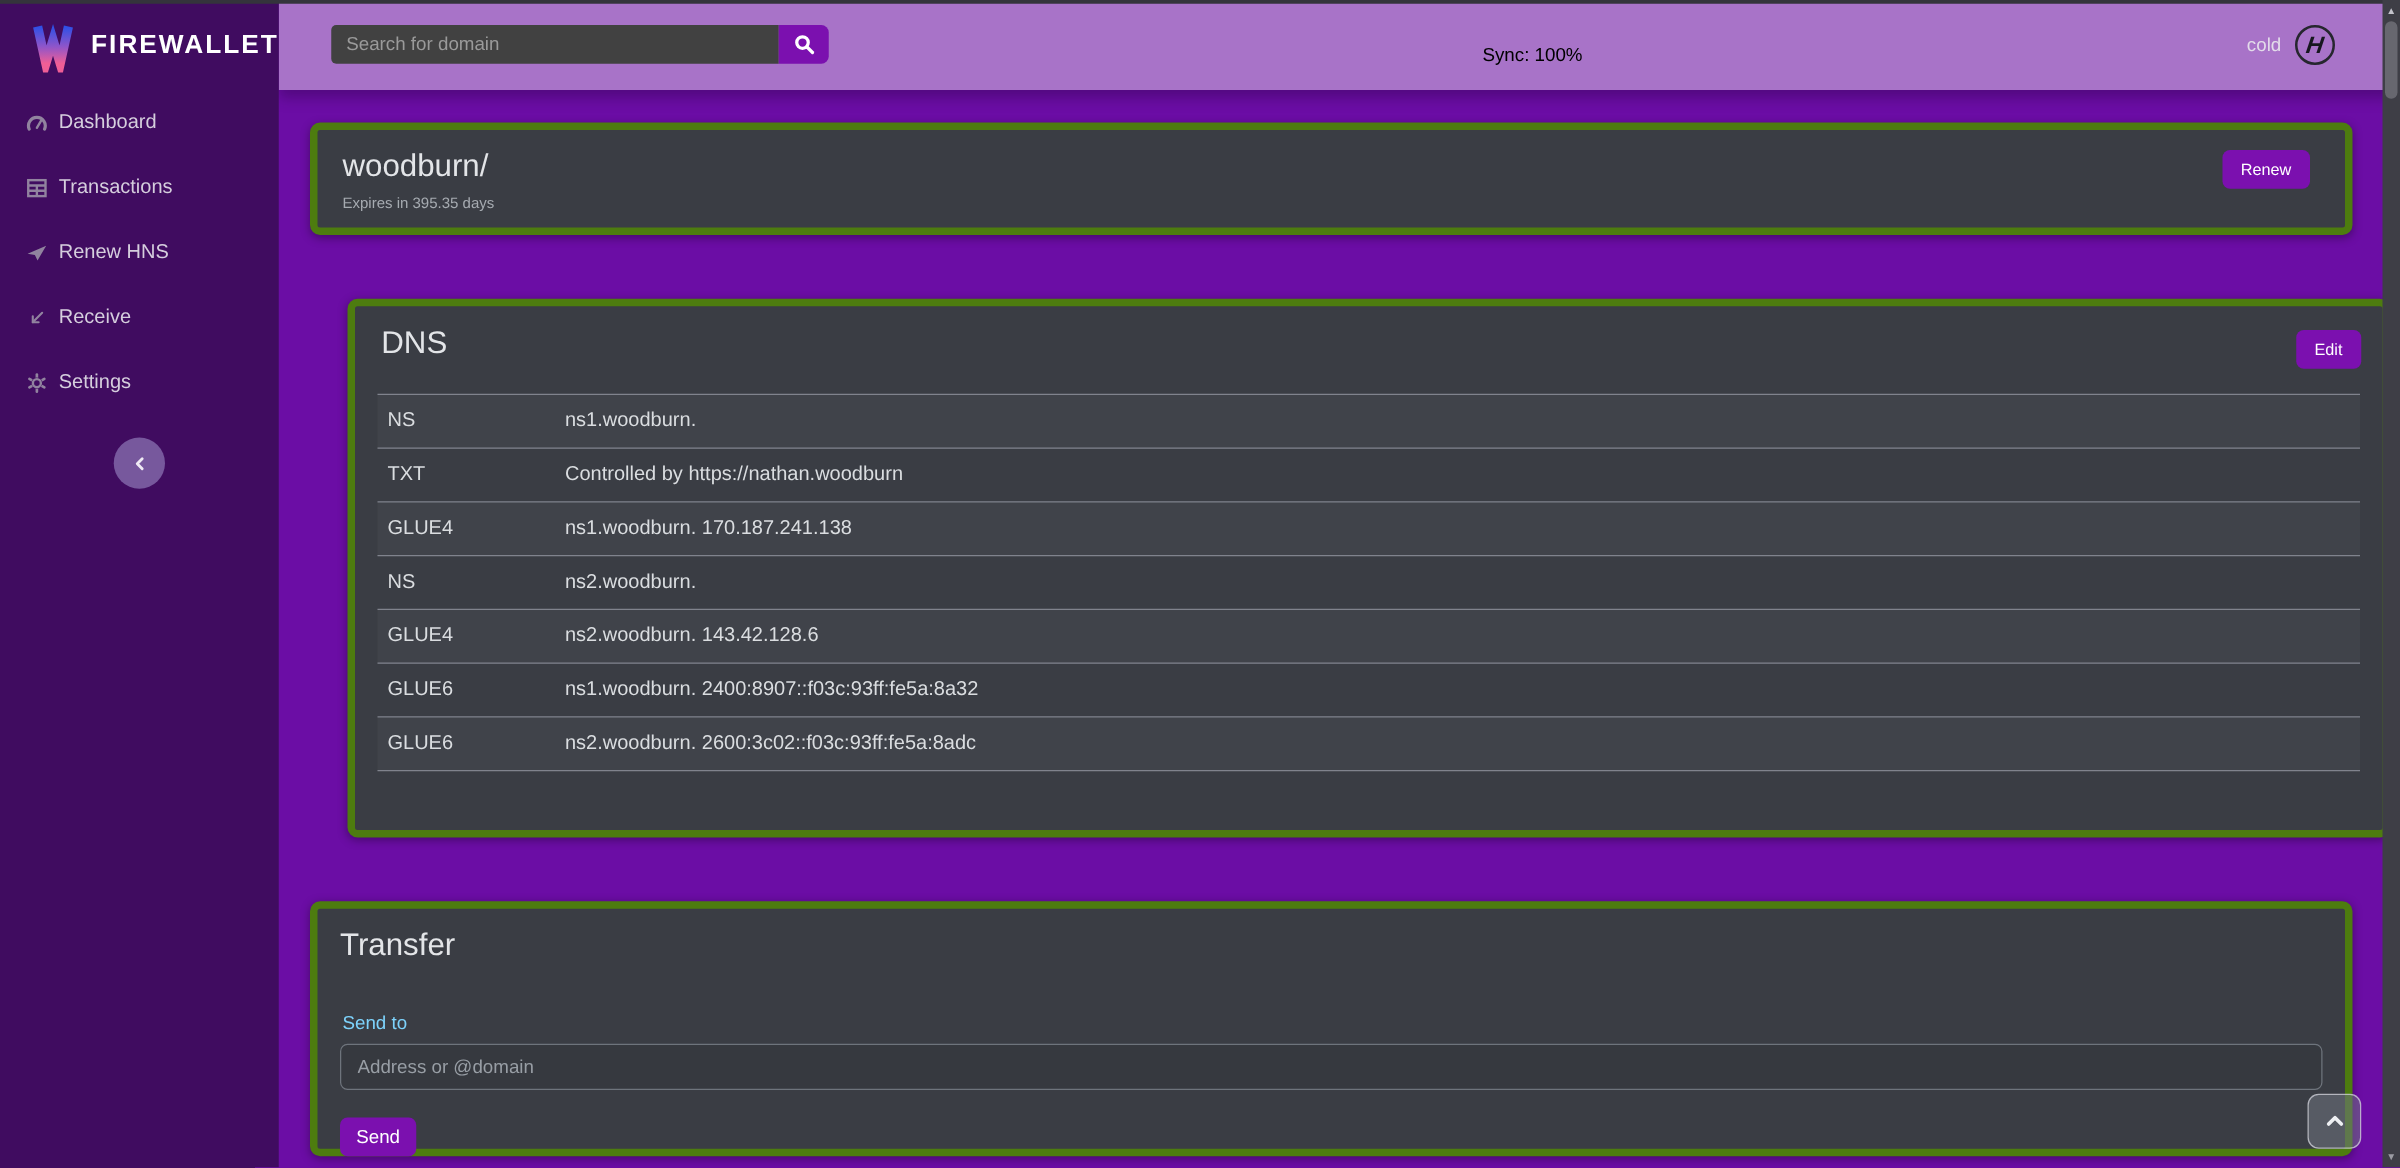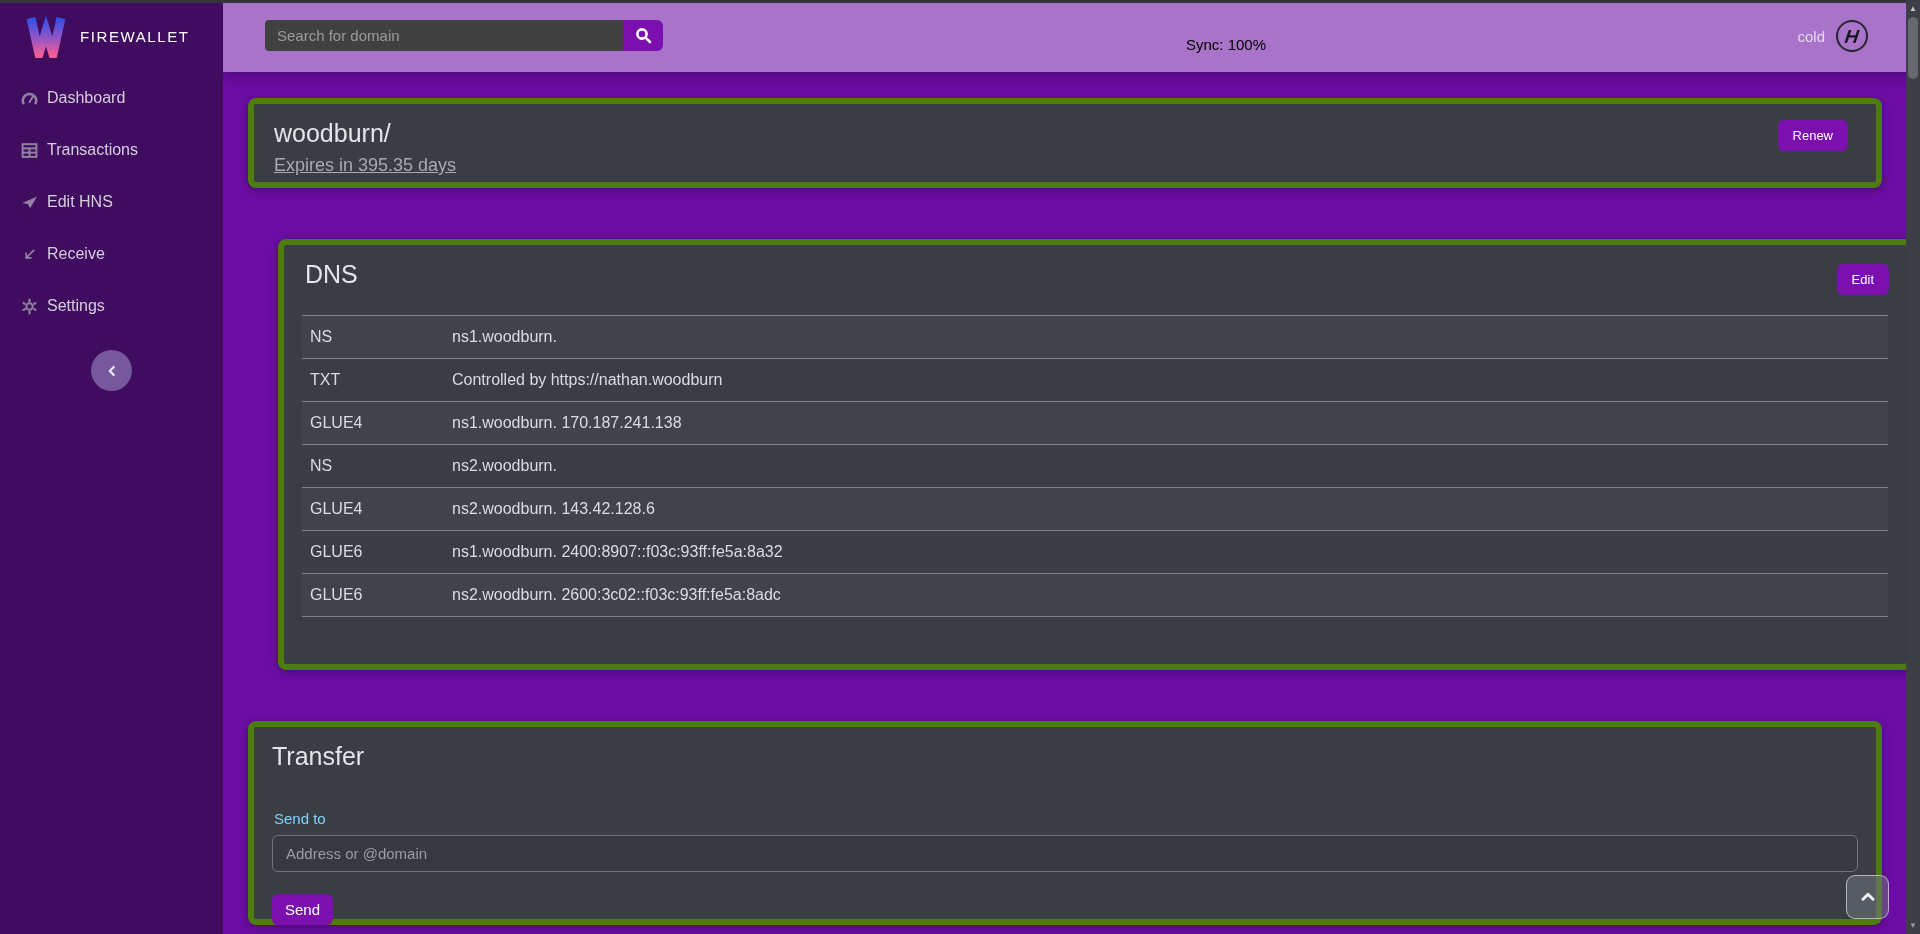"FIREWALLET" .brand-name { font-size: 15px -> 21px; font-weight: normal -> bold }
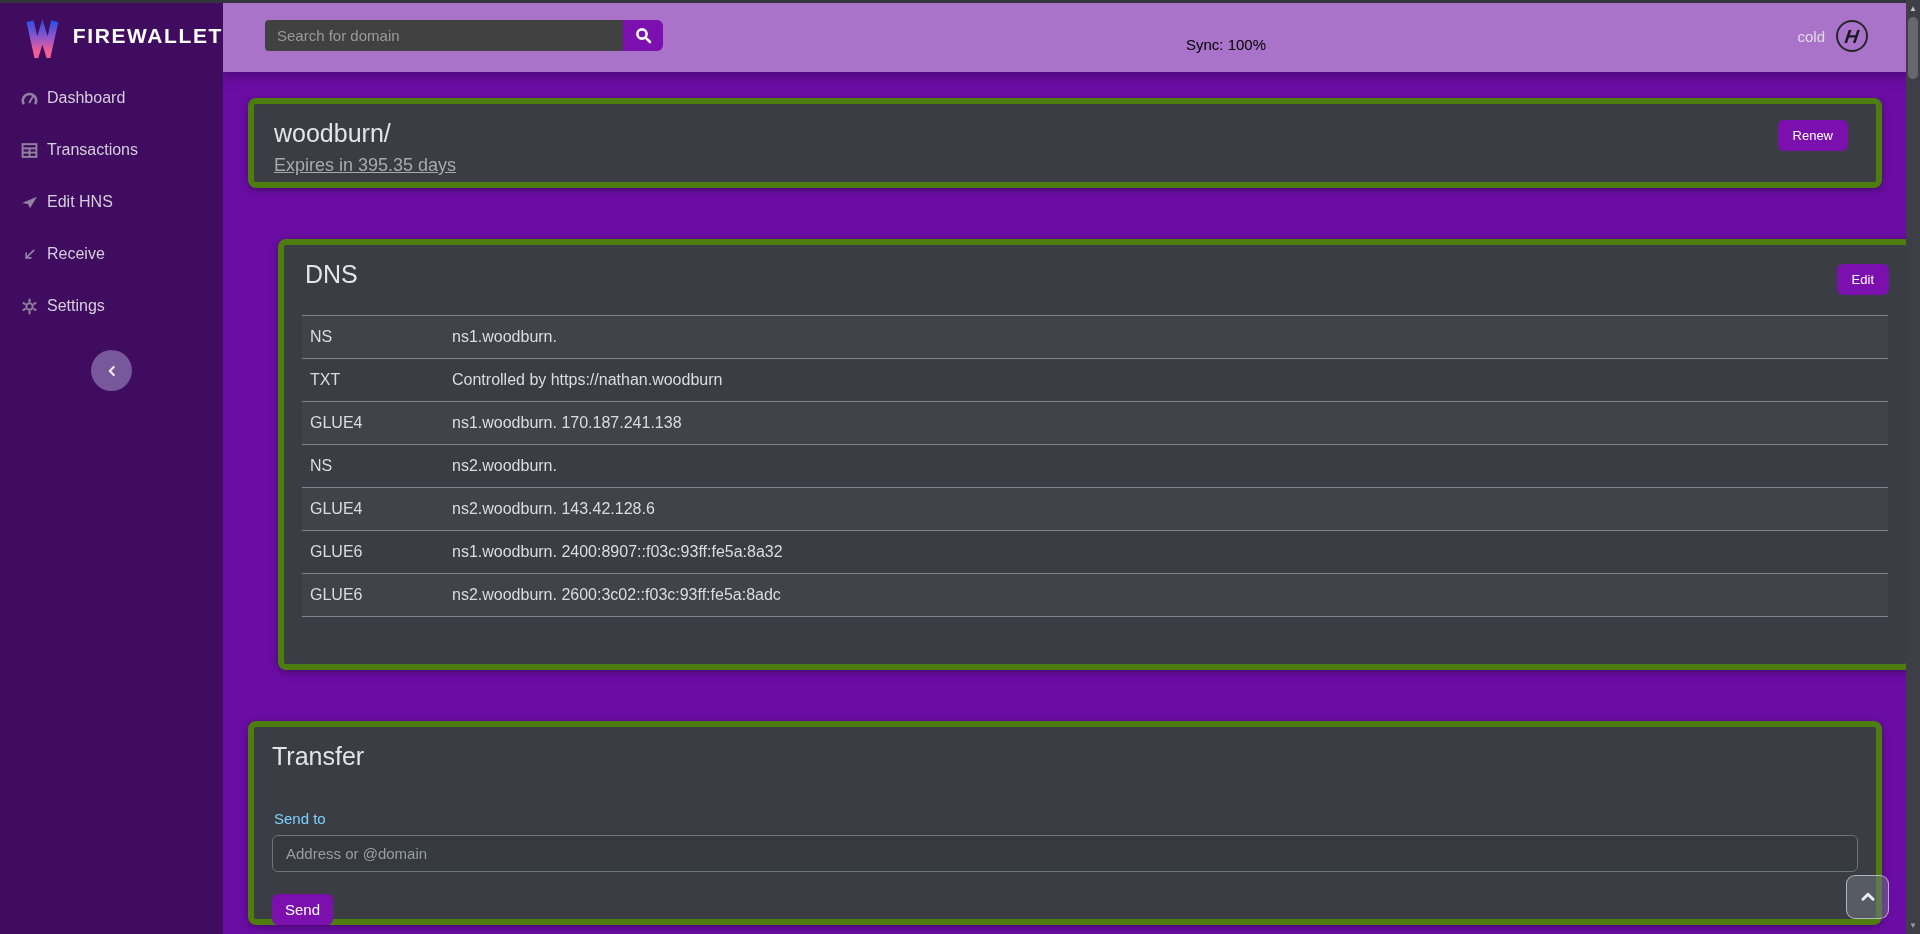"Expires in 395.35 days" .card-sub { font-size: 18px -> 12px; text-decoration: underline -> none }
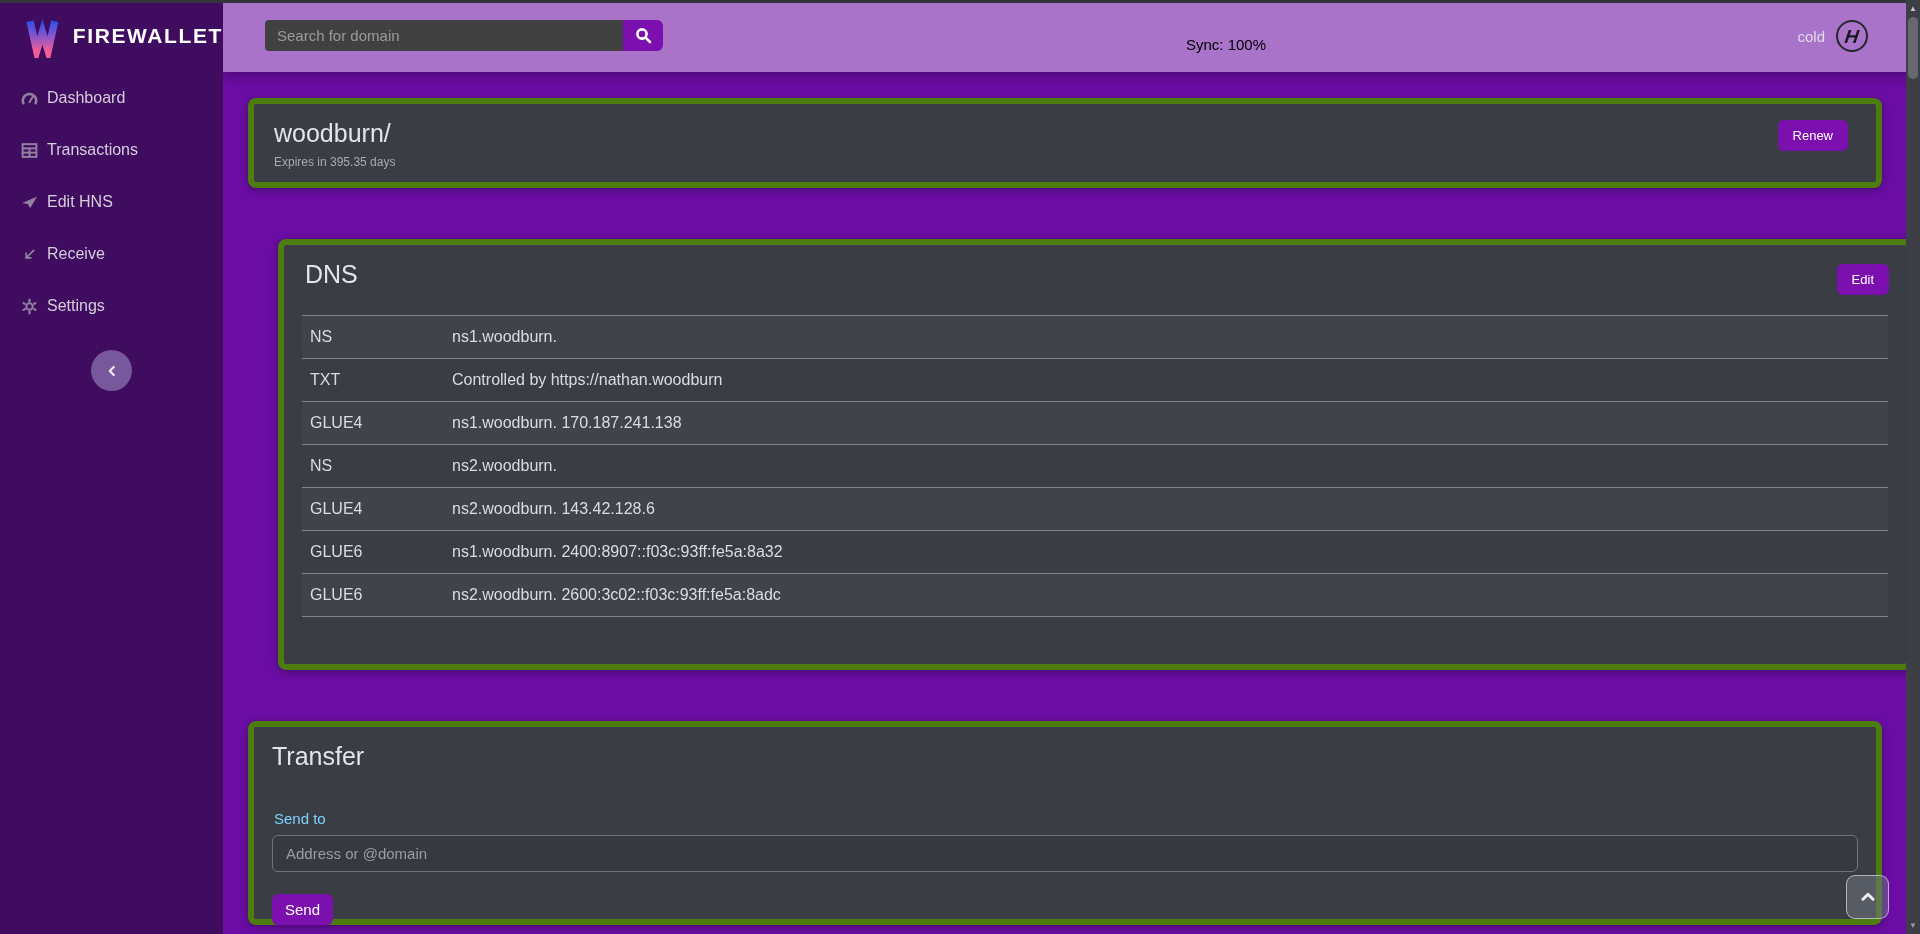"Edit HNS" span.nav-label { text: Edit -> Renew }
